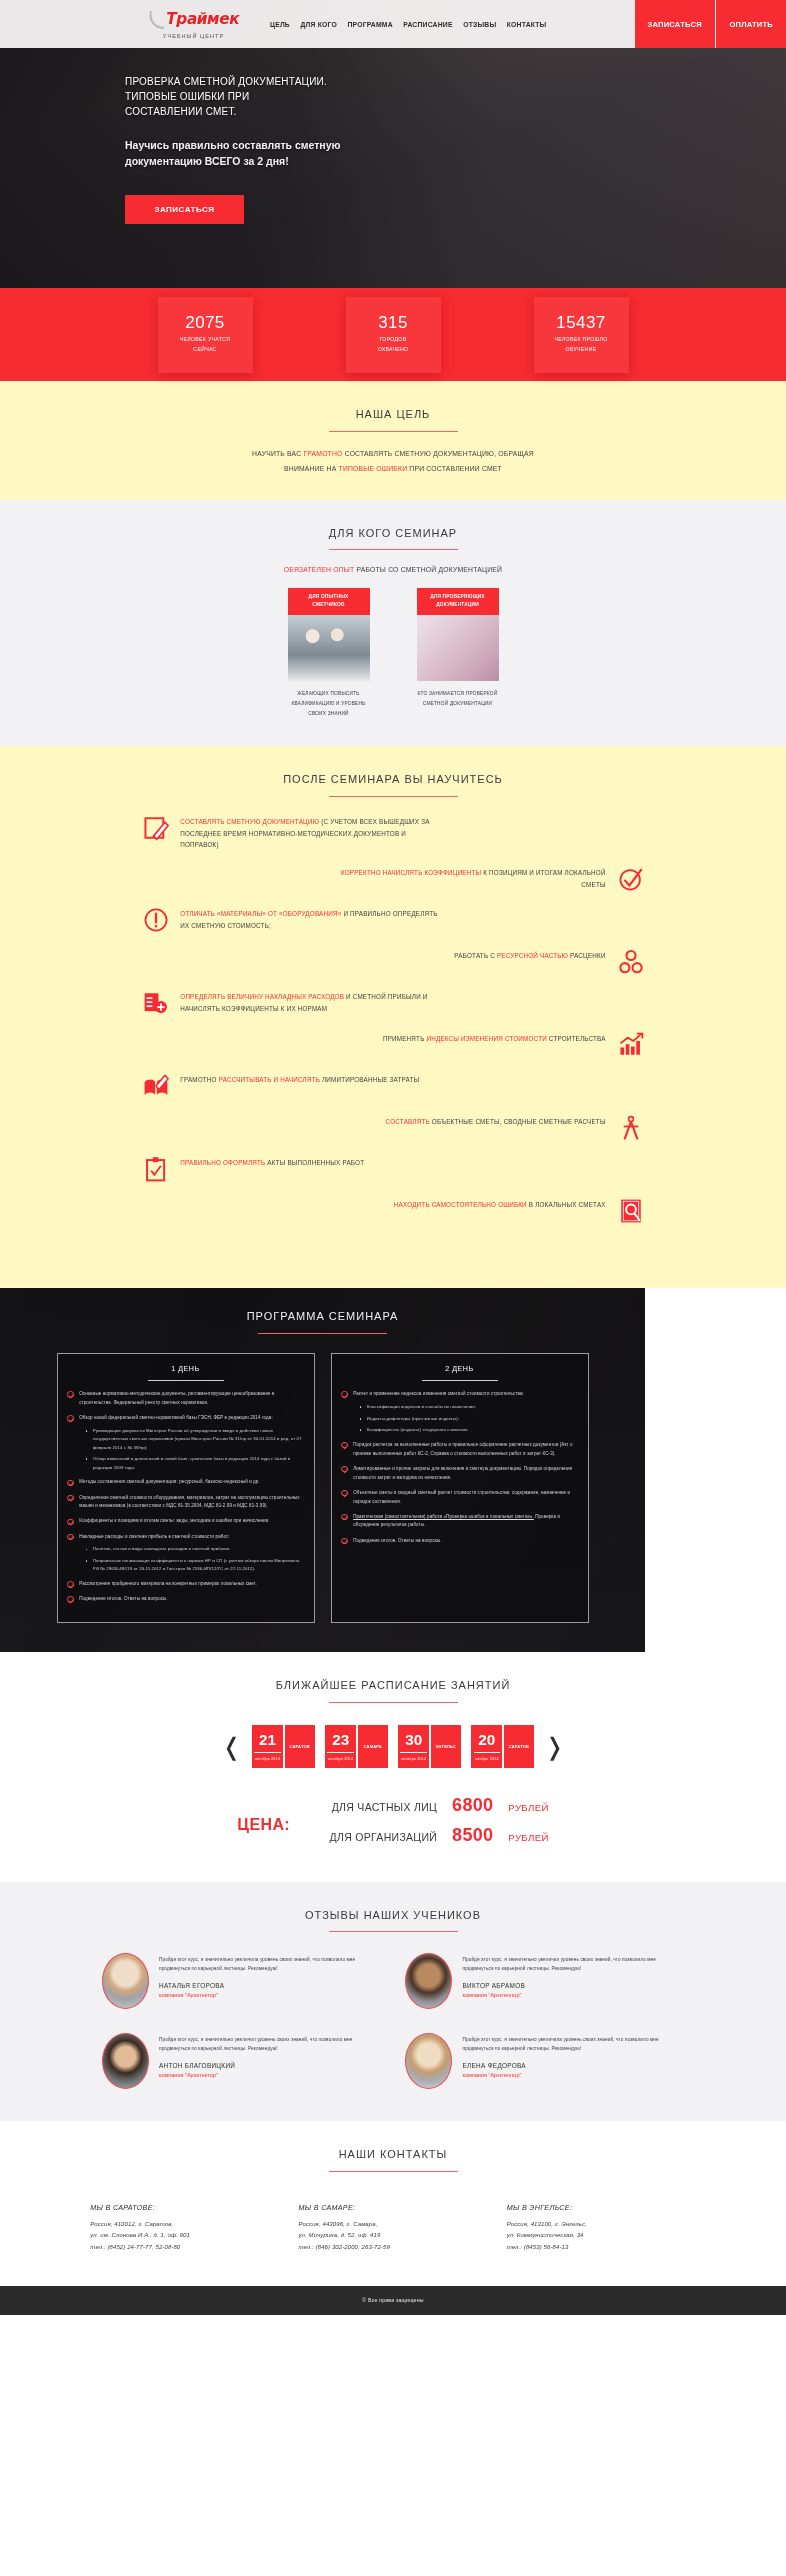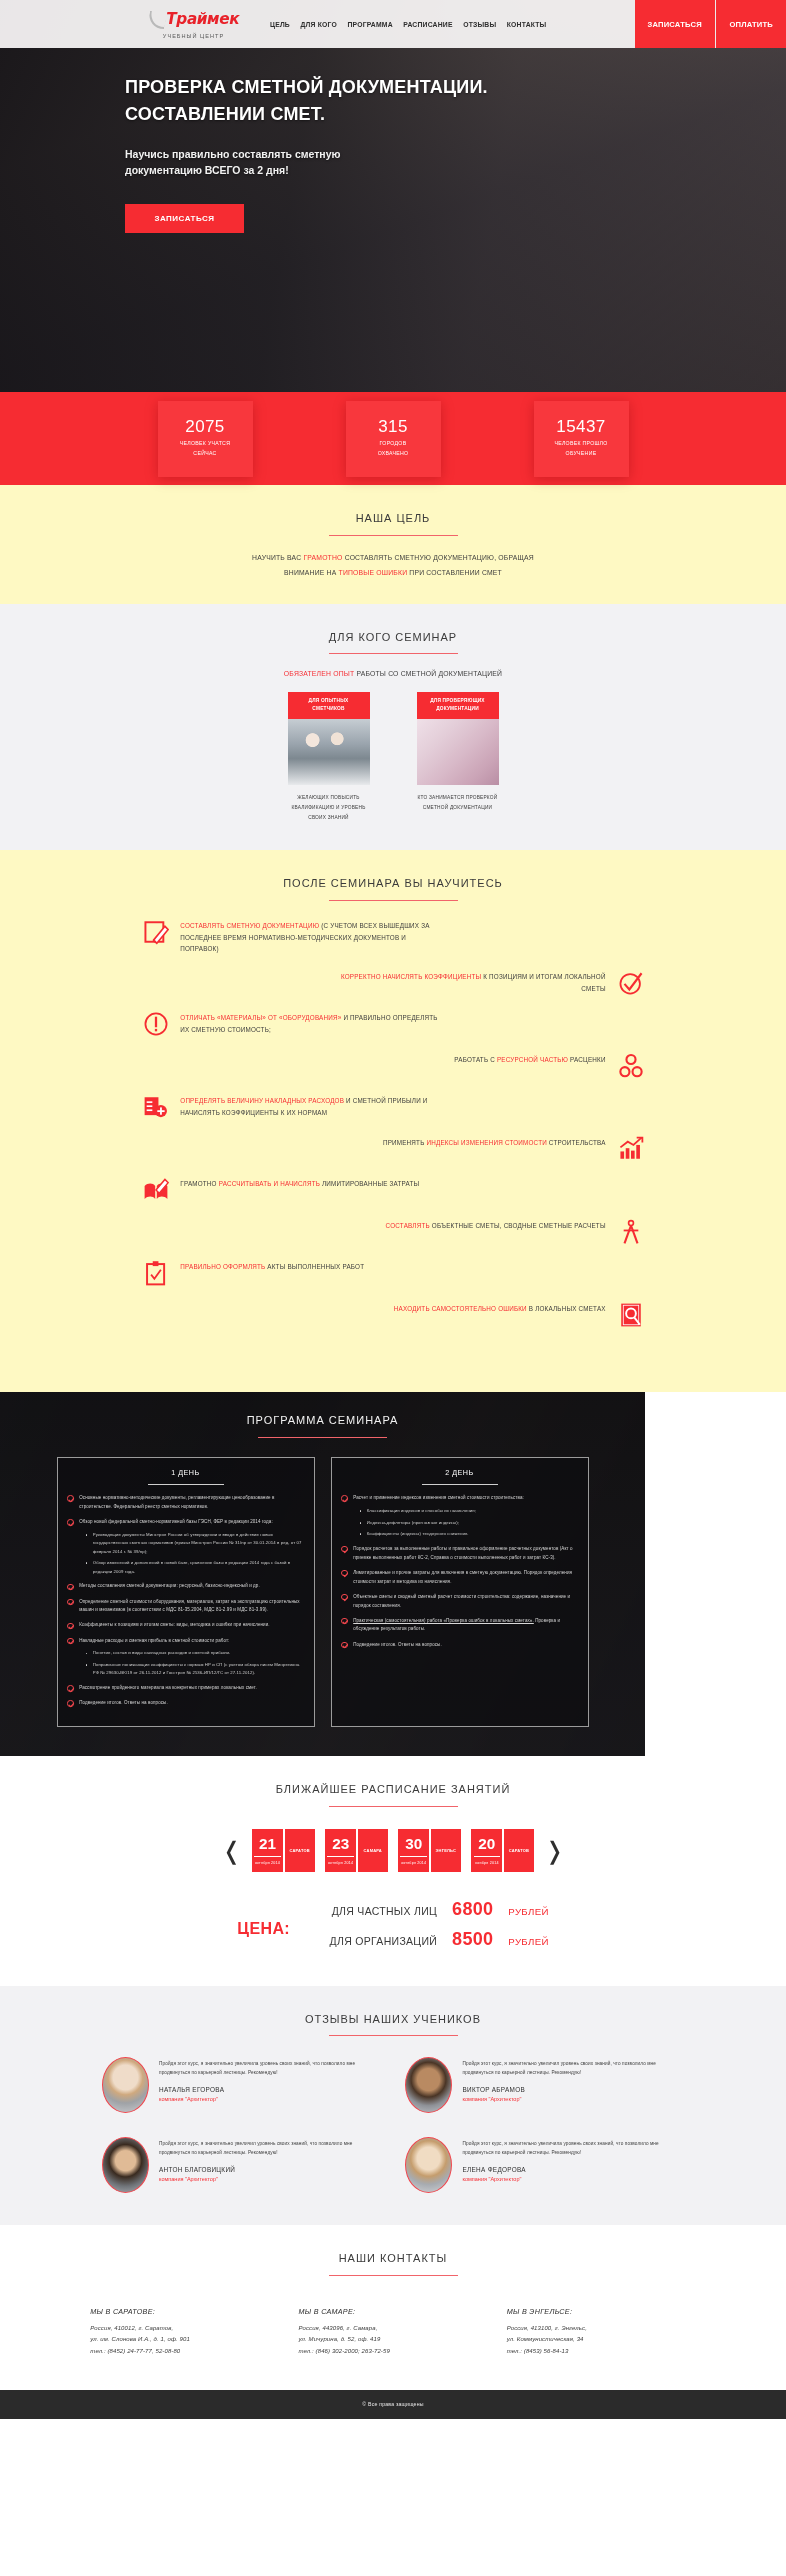"Траймек" .hero { height: 392px -> 288px }
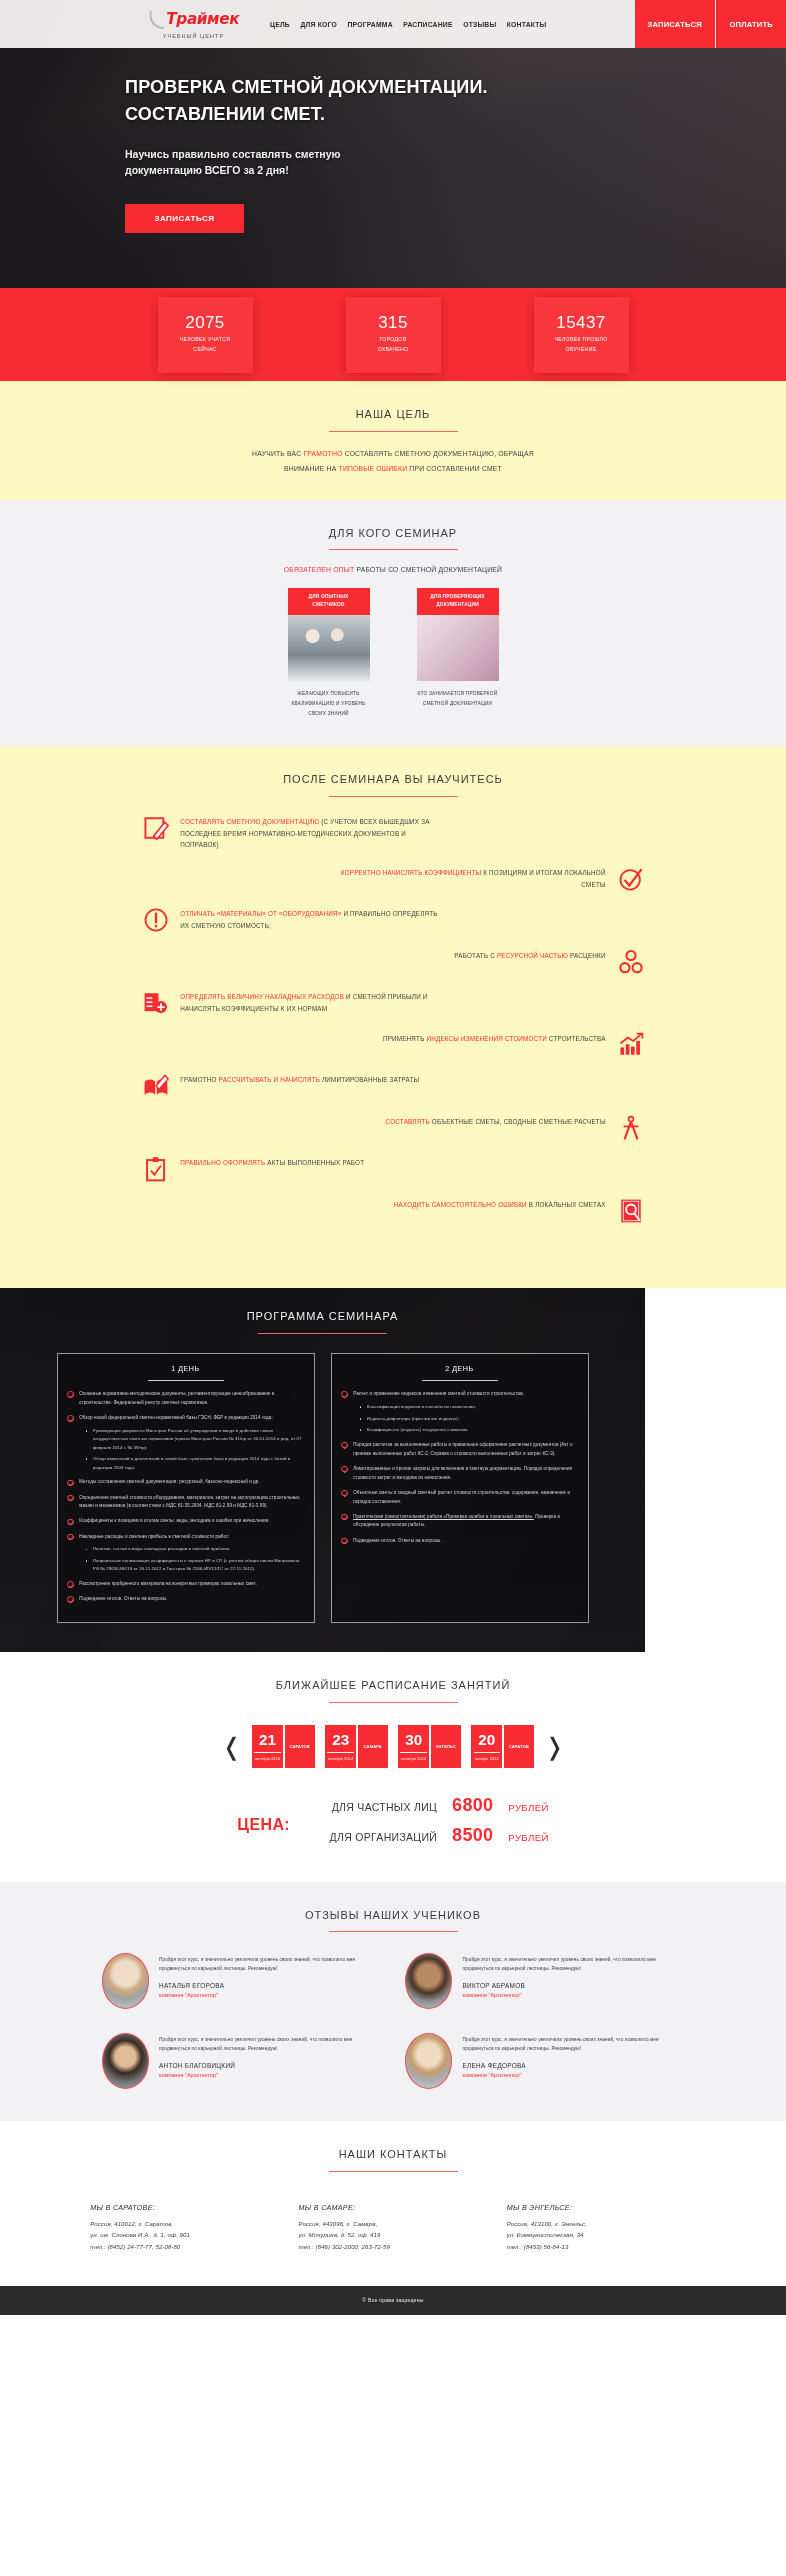"ПРОВЕРКА СМЕТНОЙ ДОКУМЕНТАЦИИ." .hero-title { font-size: 18px -> 10px; font-weight: 700 -> 400 }
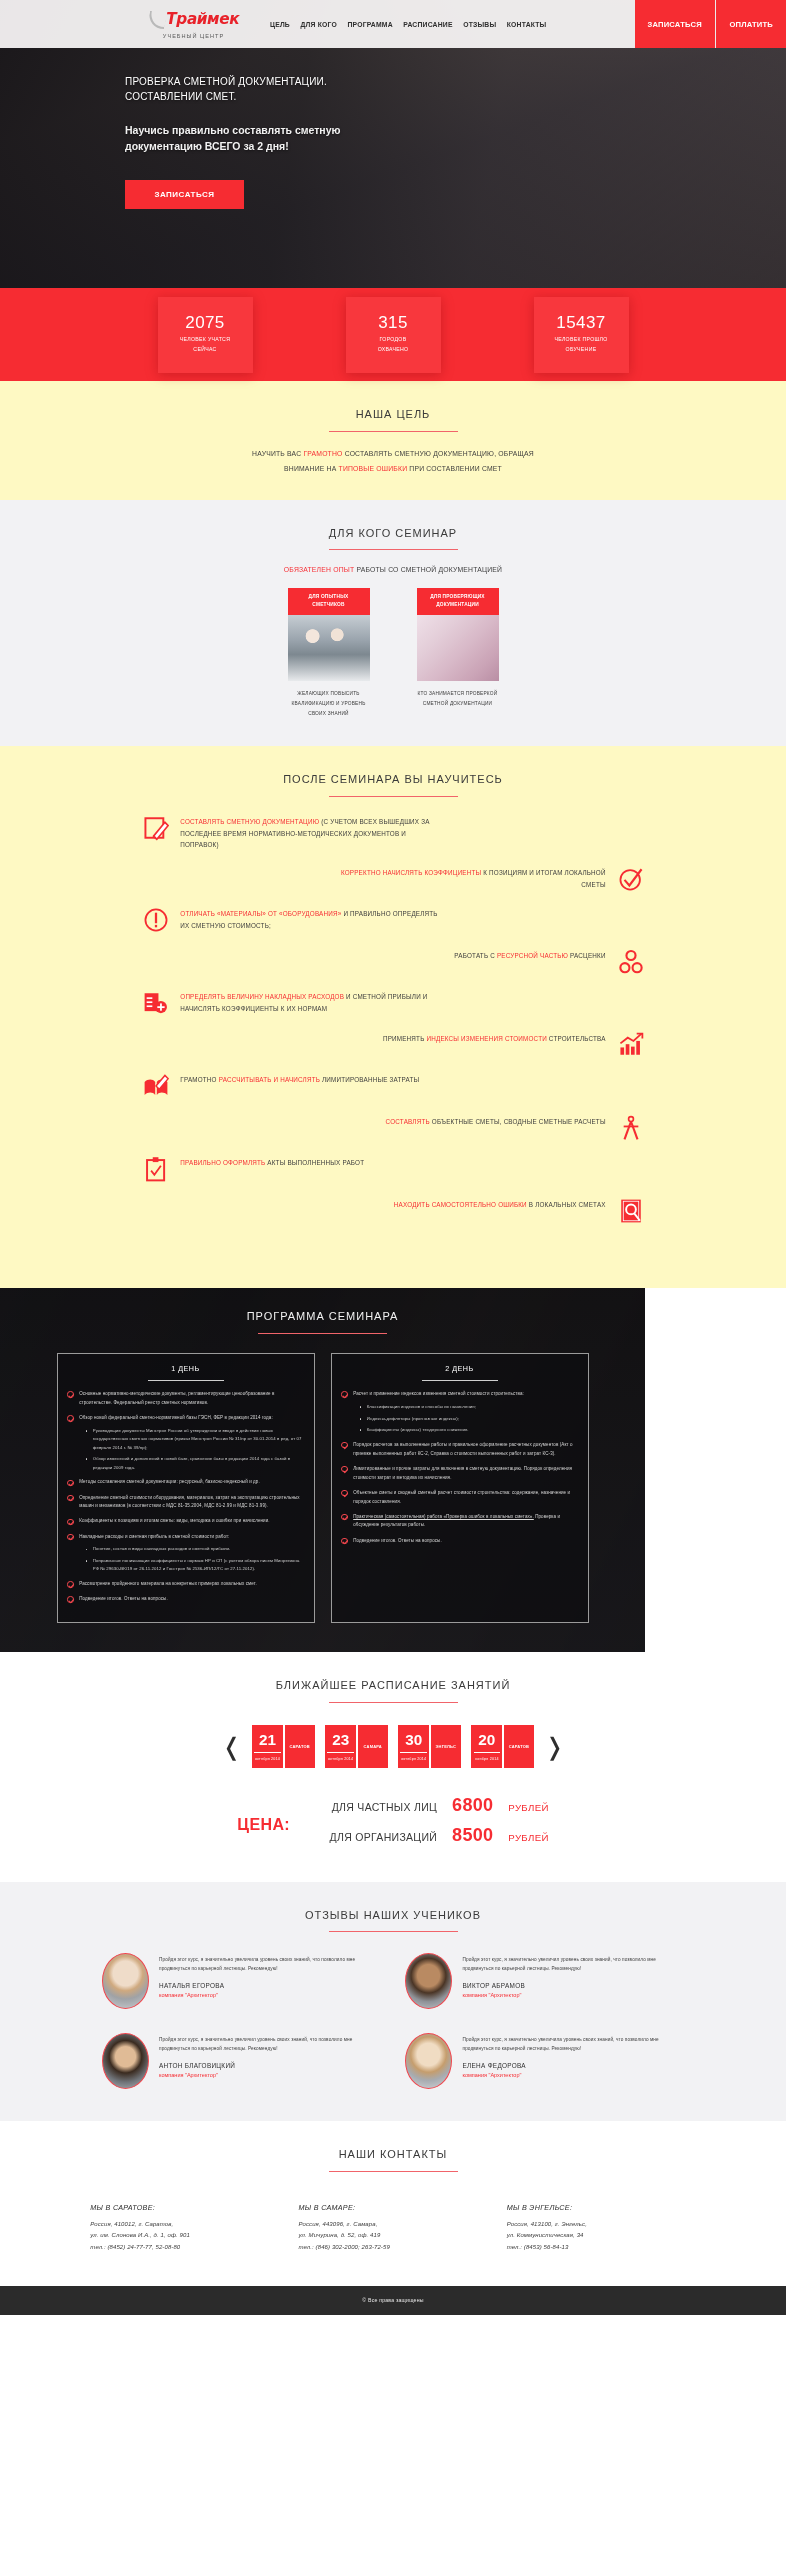"ТИПОВЫЕ ОШИБКИ ПРИ" div { html: none -> <div>ТИПОВЫЕ ОШИБКИ ПРИ</div> }
